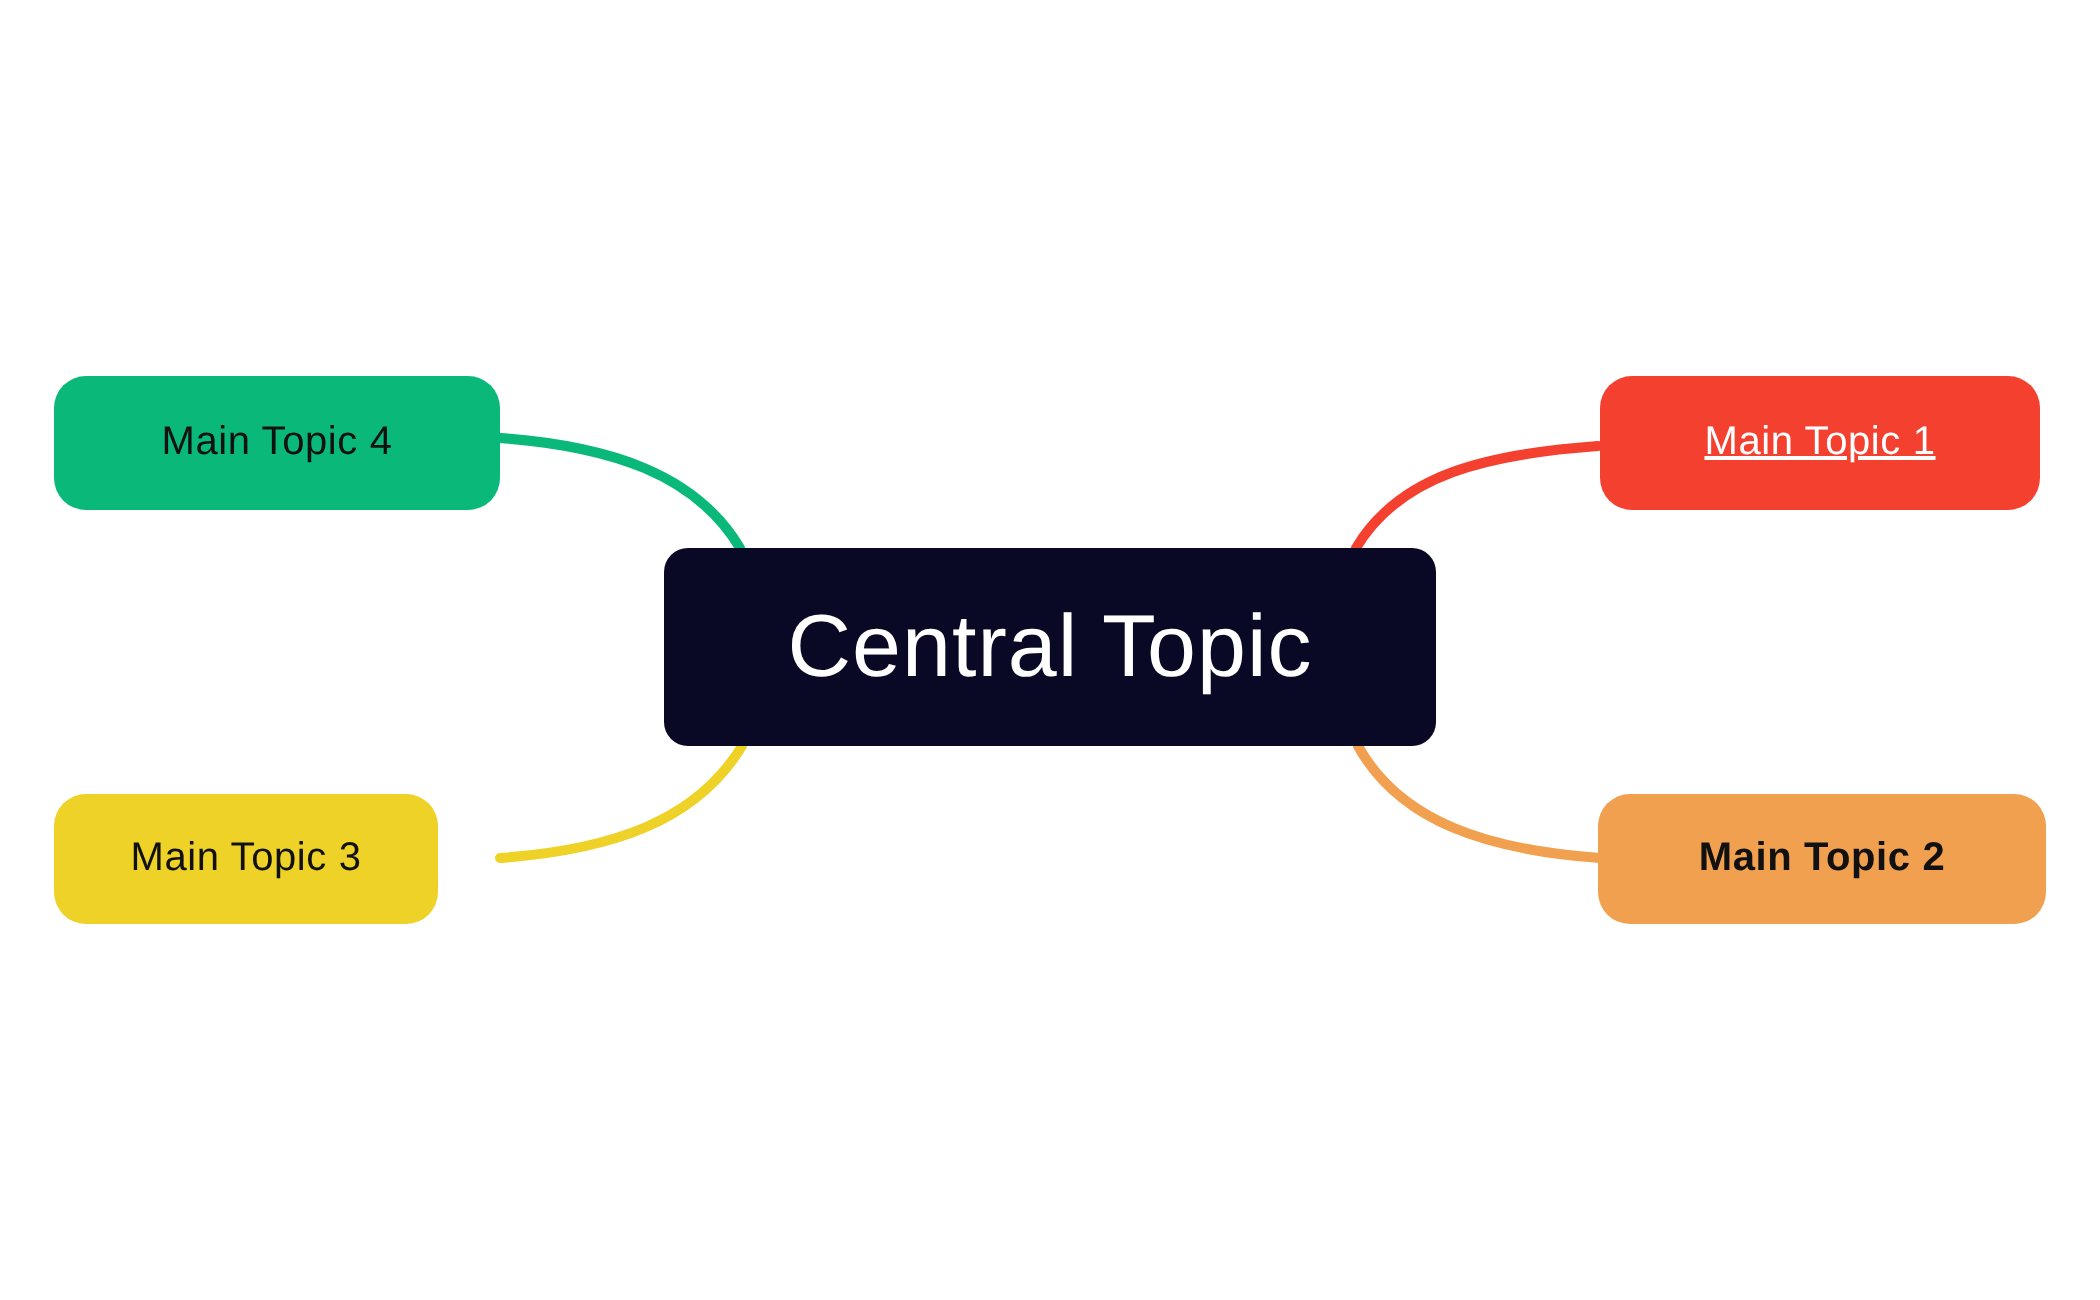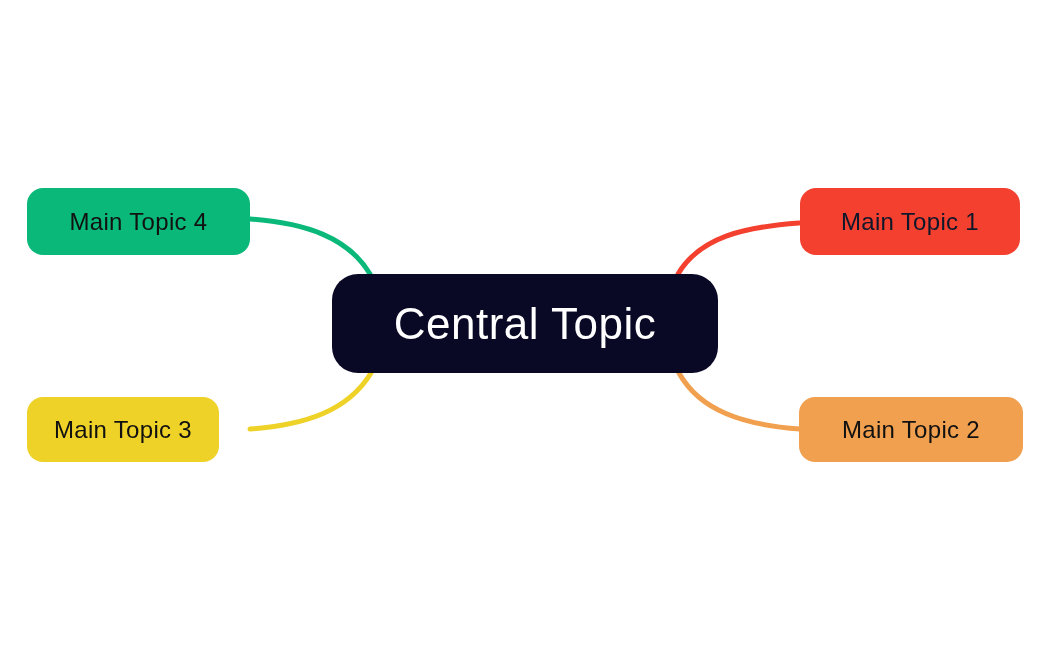"Main Topic 4" .node-topic { font-size: 24px -> 20px }
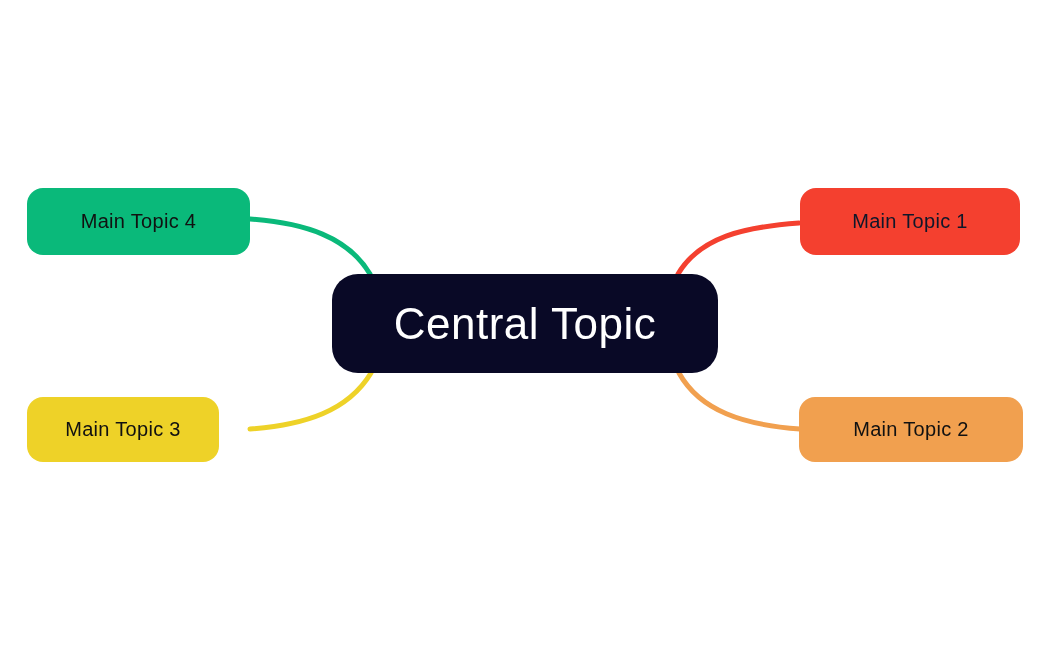"Main Topic 1" div.node { color: #0f172a -> #ffffff; text-decoration: none -> underline }
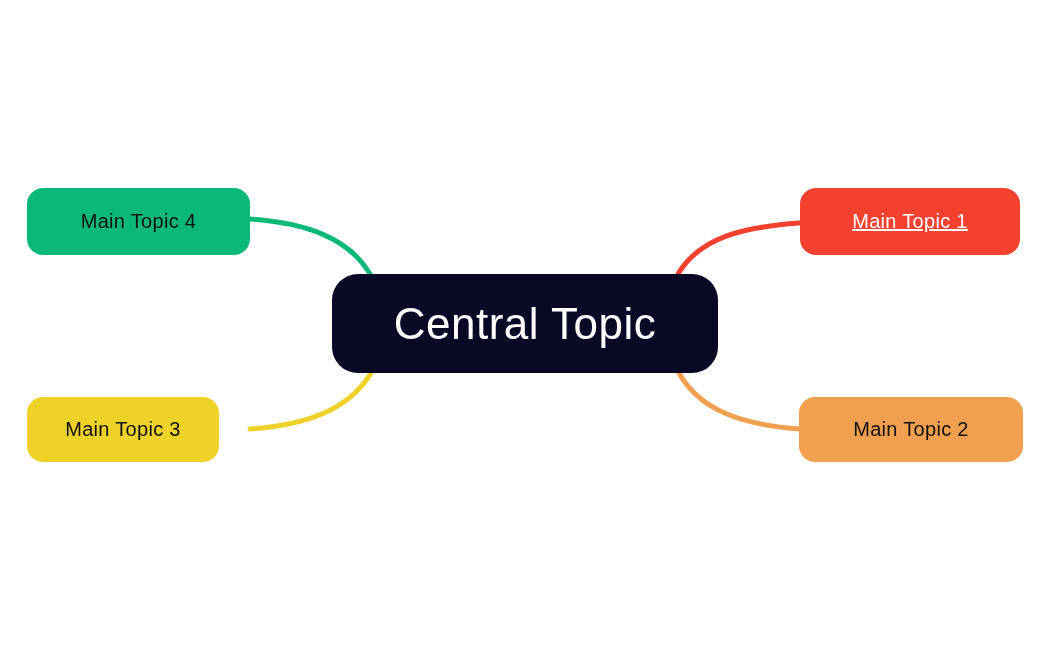"Central Topic" .node-central { border-radius: 26px -> 12px }
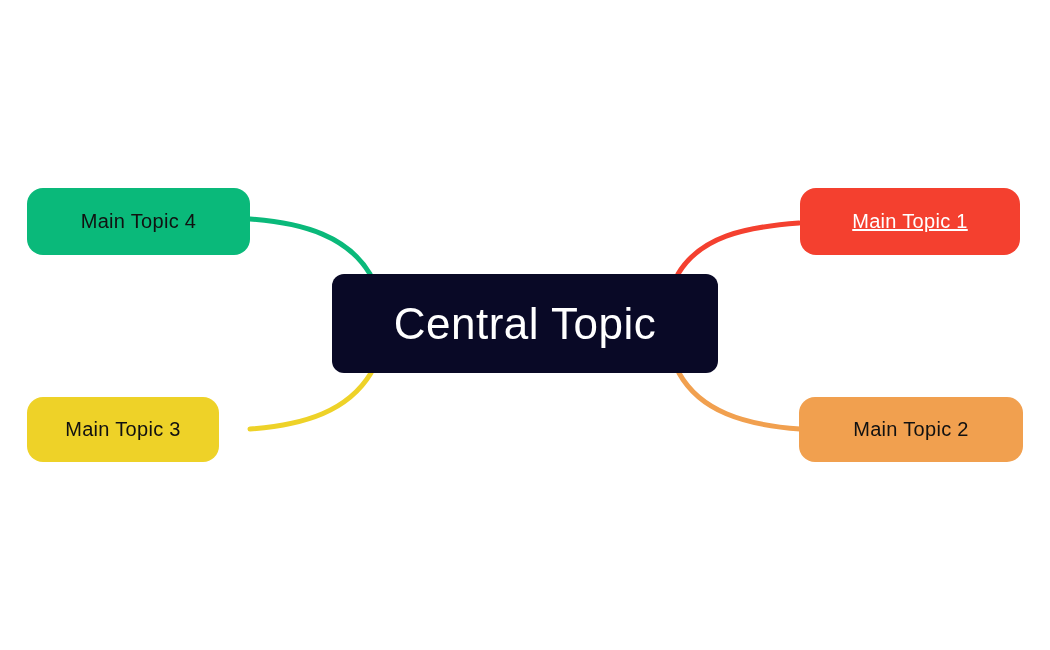"Main Topic 2" div.node { font-weight: none -> bold }
